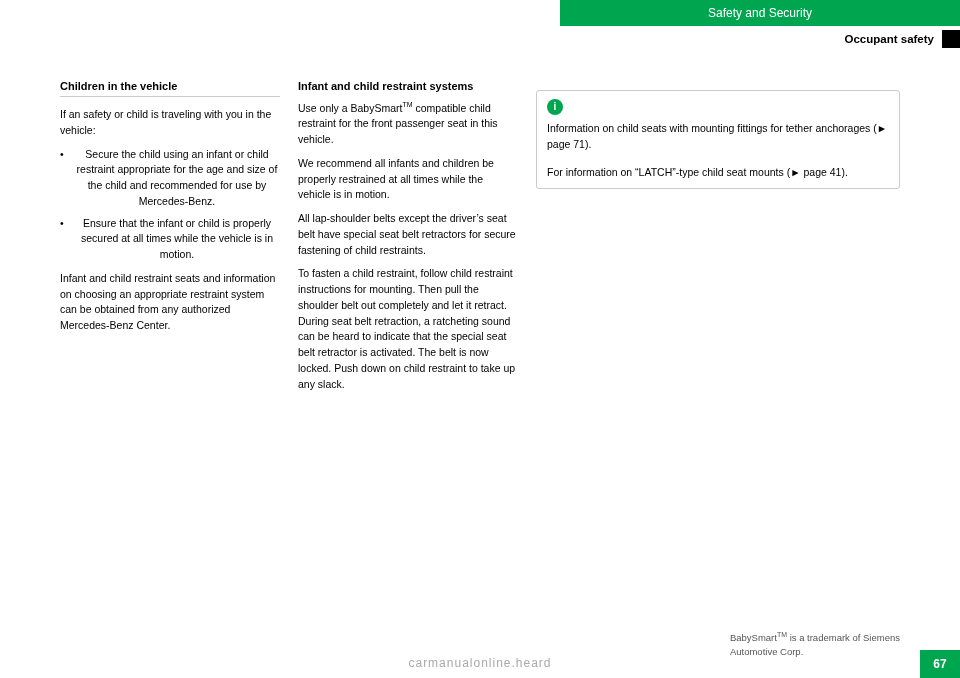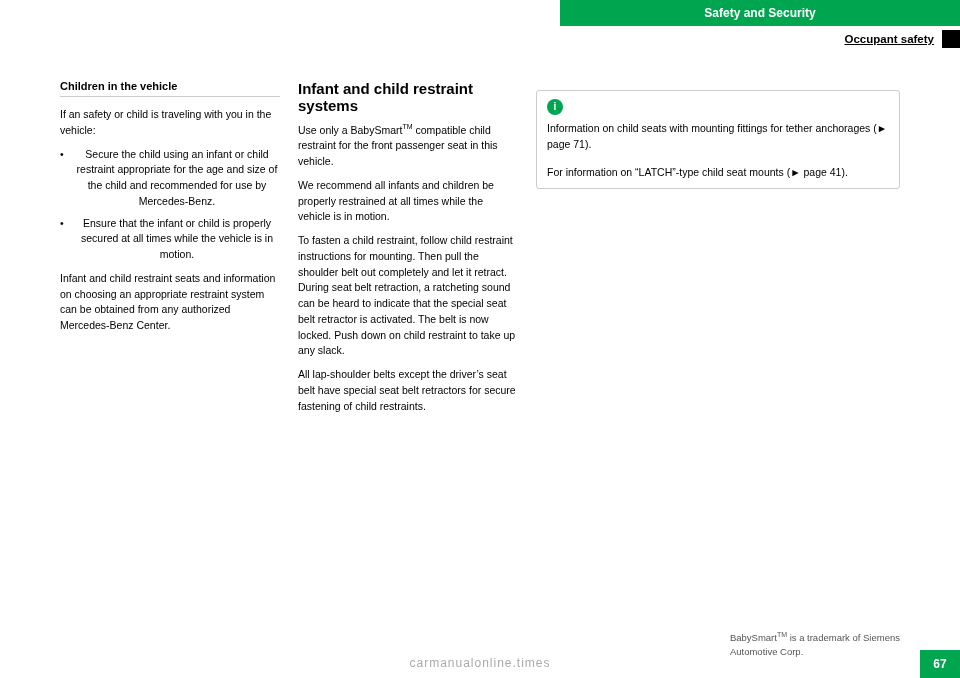"Safety and Security" .safety-security-bar { font-weight: bold -> normal }
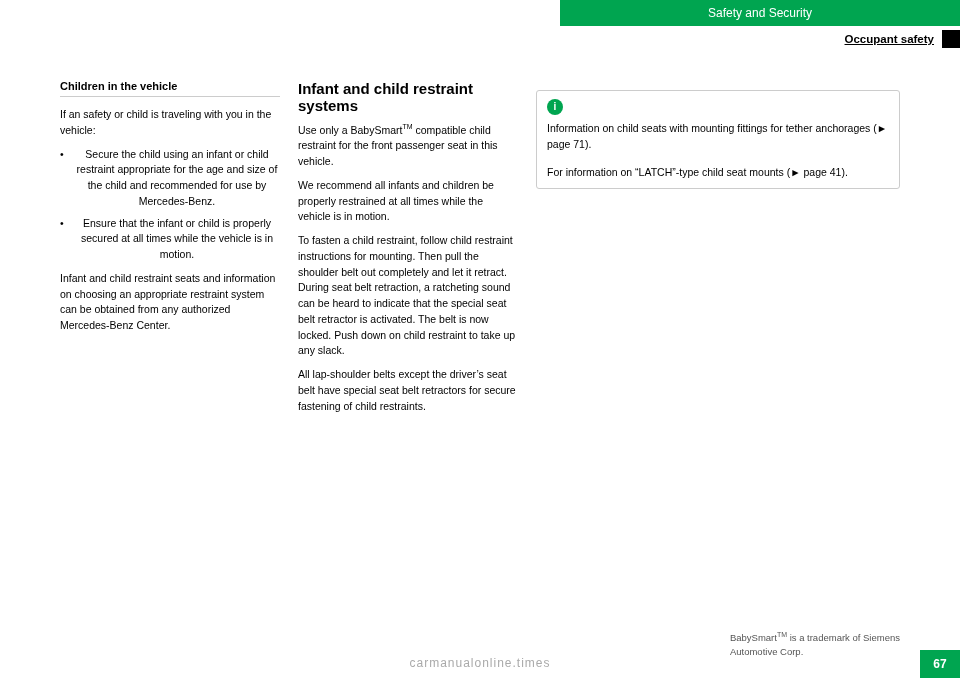"Occupant safety" .occupant-safety-label { text-decoration: underline -> none }
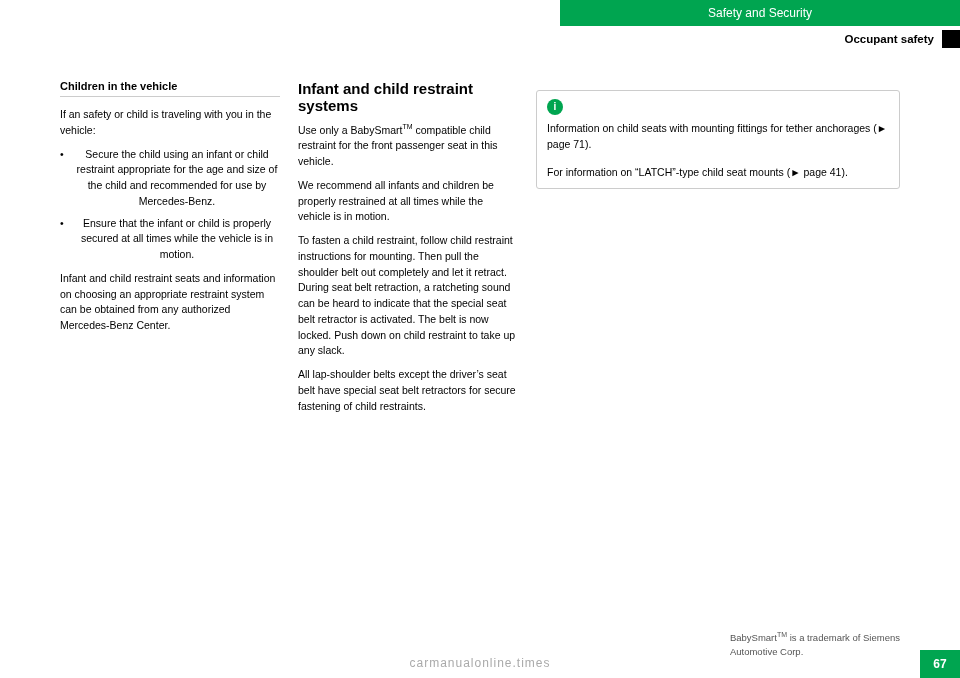"Infant and child restraint systems" .subsection-title { font-size: 15px -> 11px }
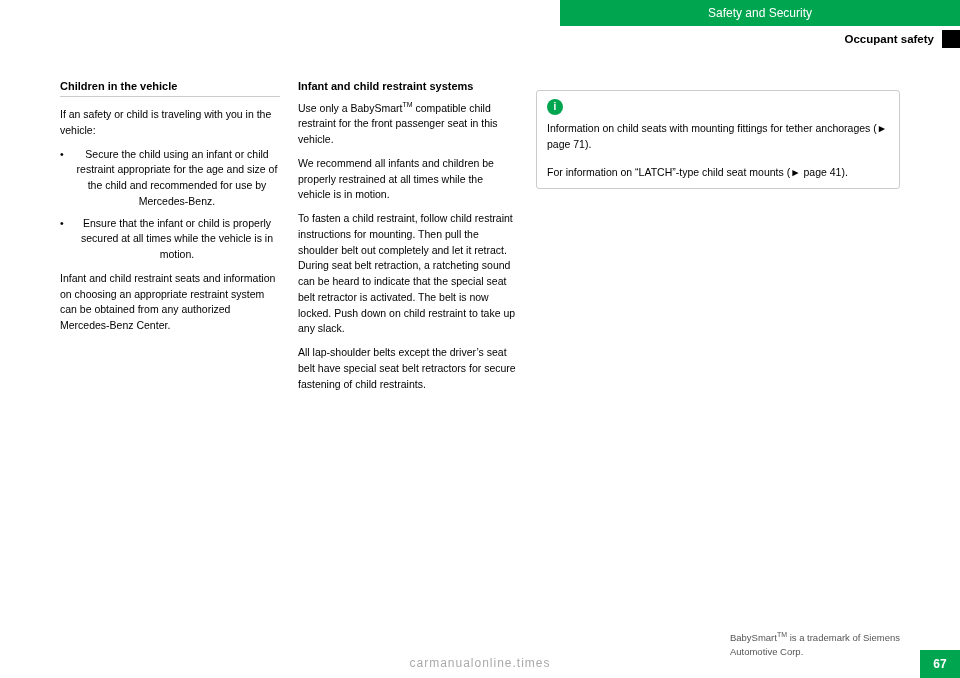"To fasten a child restraint," p.section-text { order: before "All lap-shoulder belts except the" -> after "All lap-shoulder belts except the" }
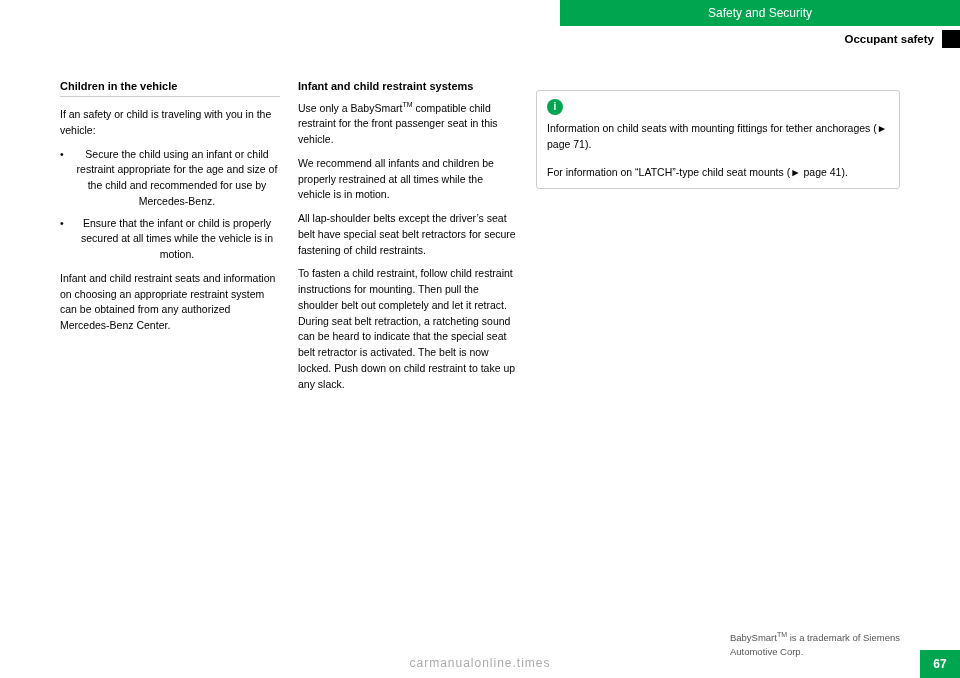"carmanualonline.times" span { text: carmanualonline.times -> carmanualonline.heard }
